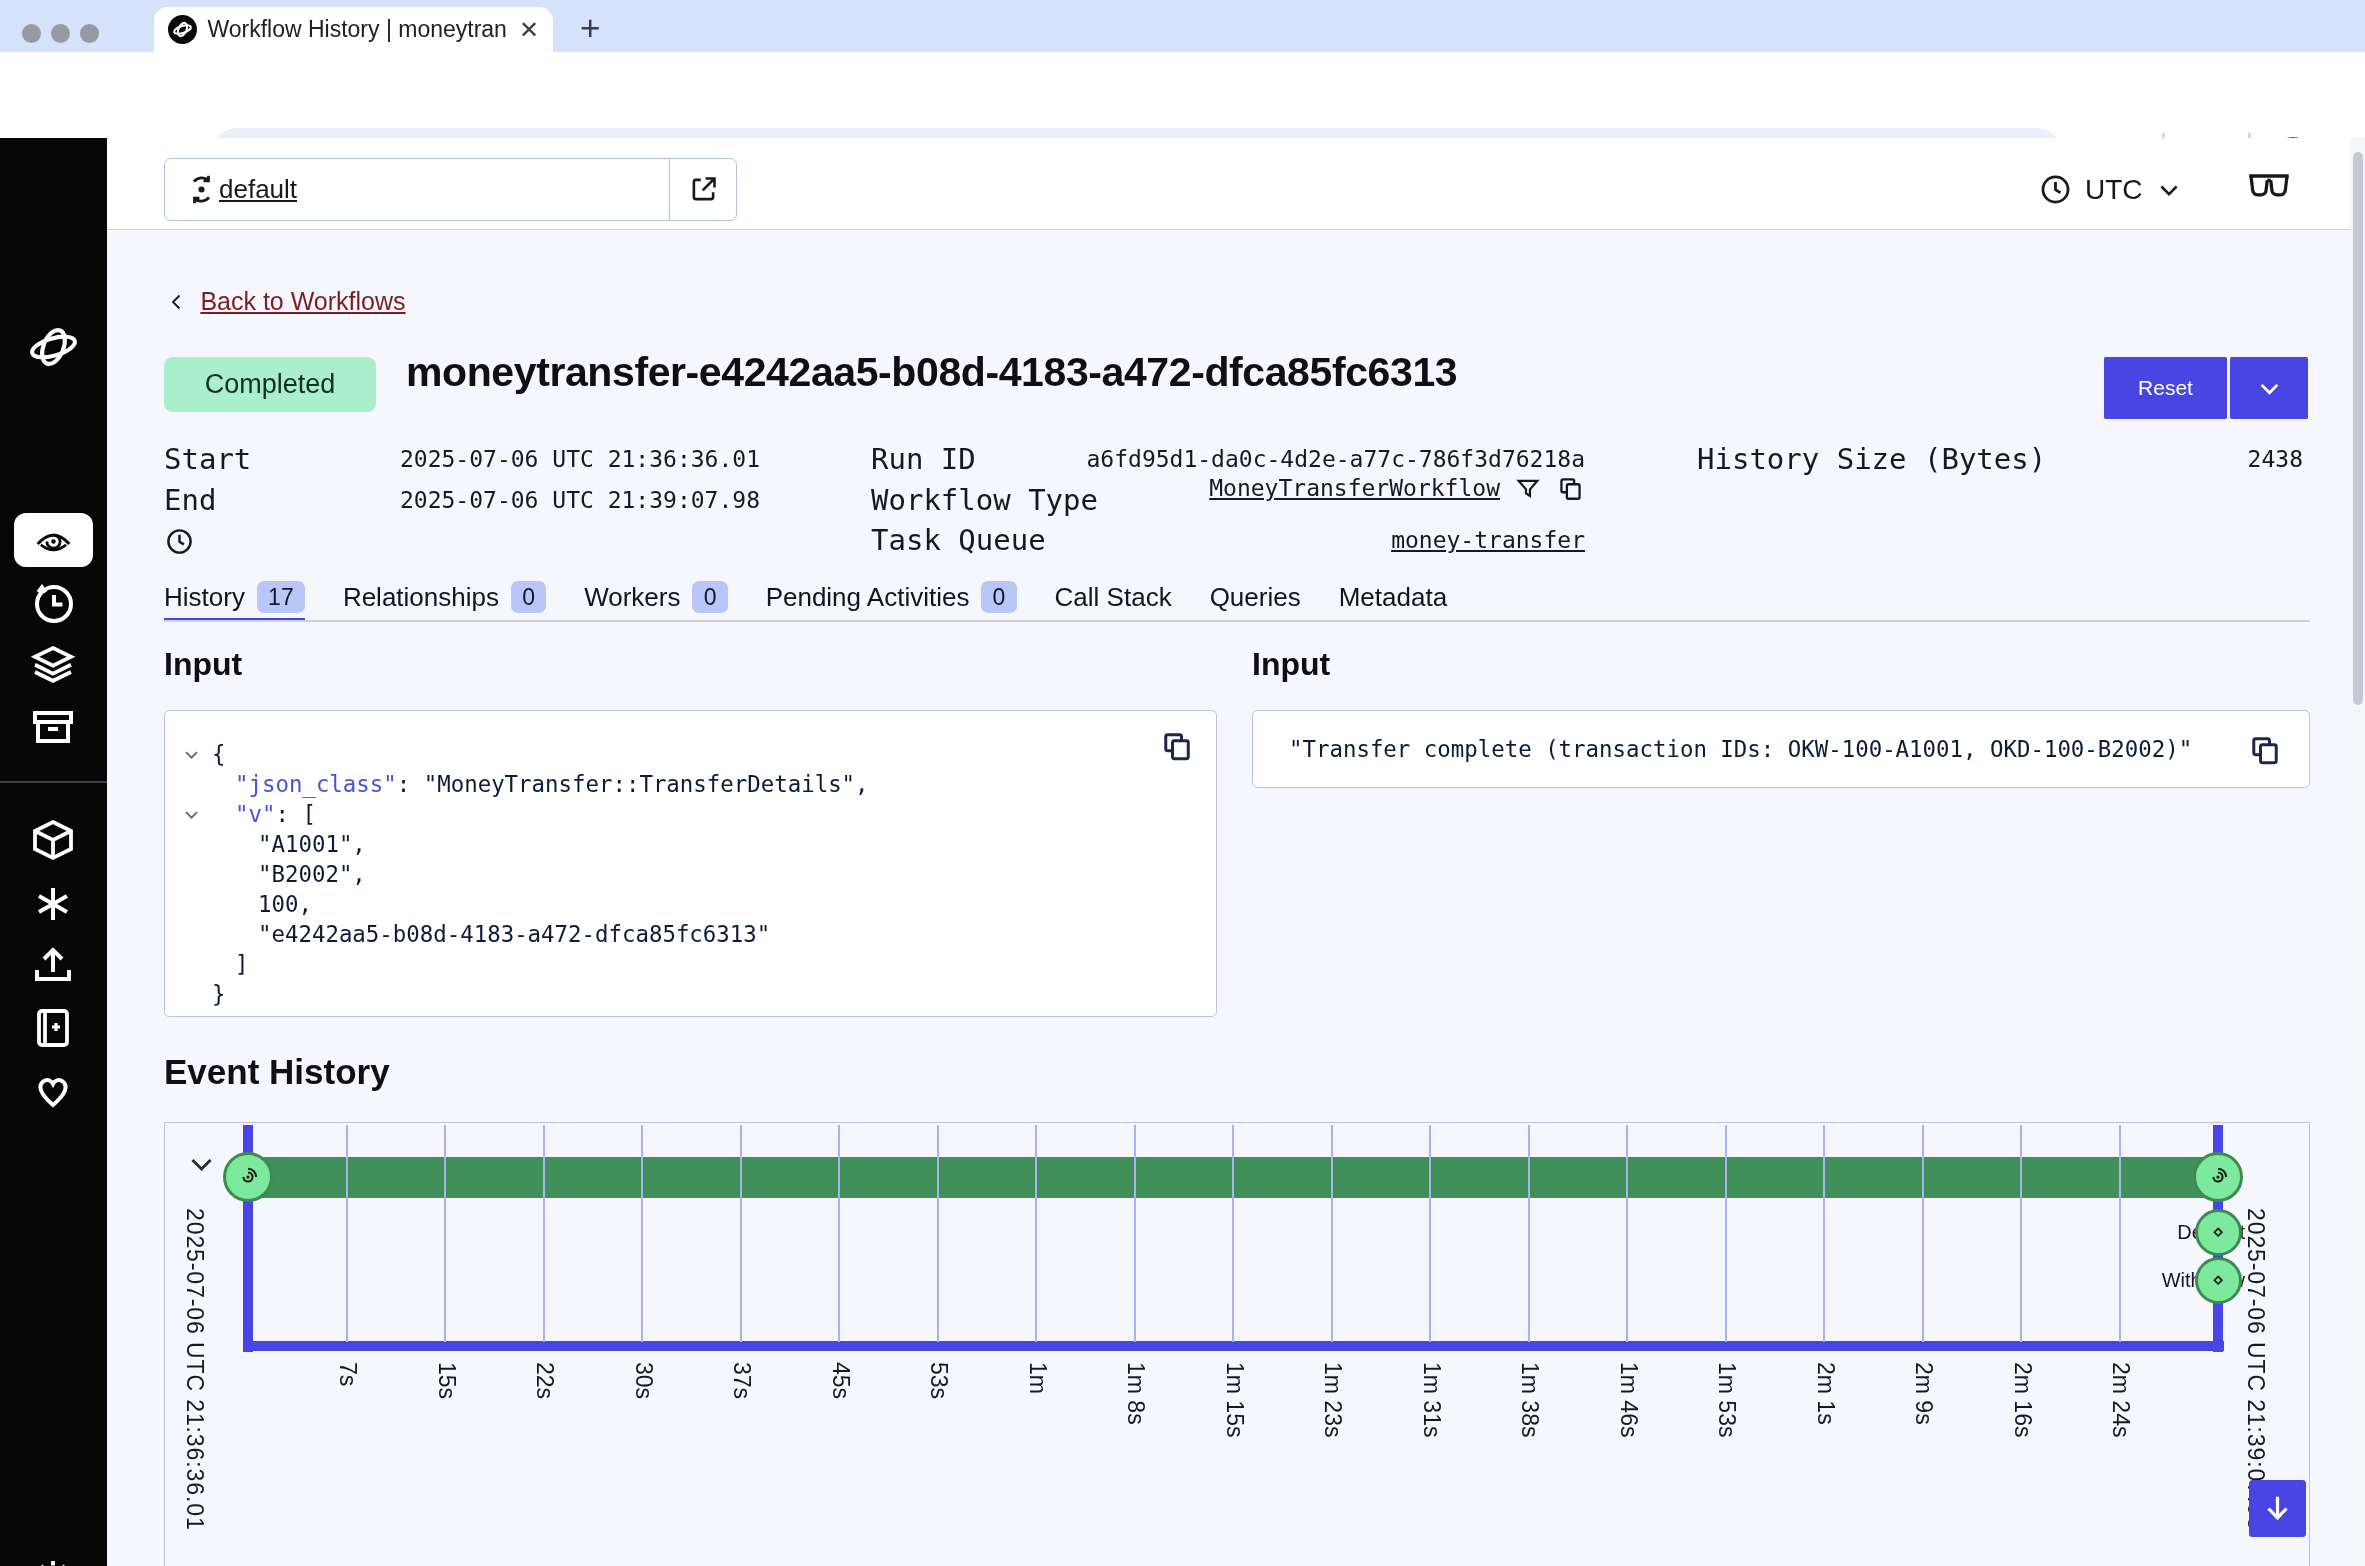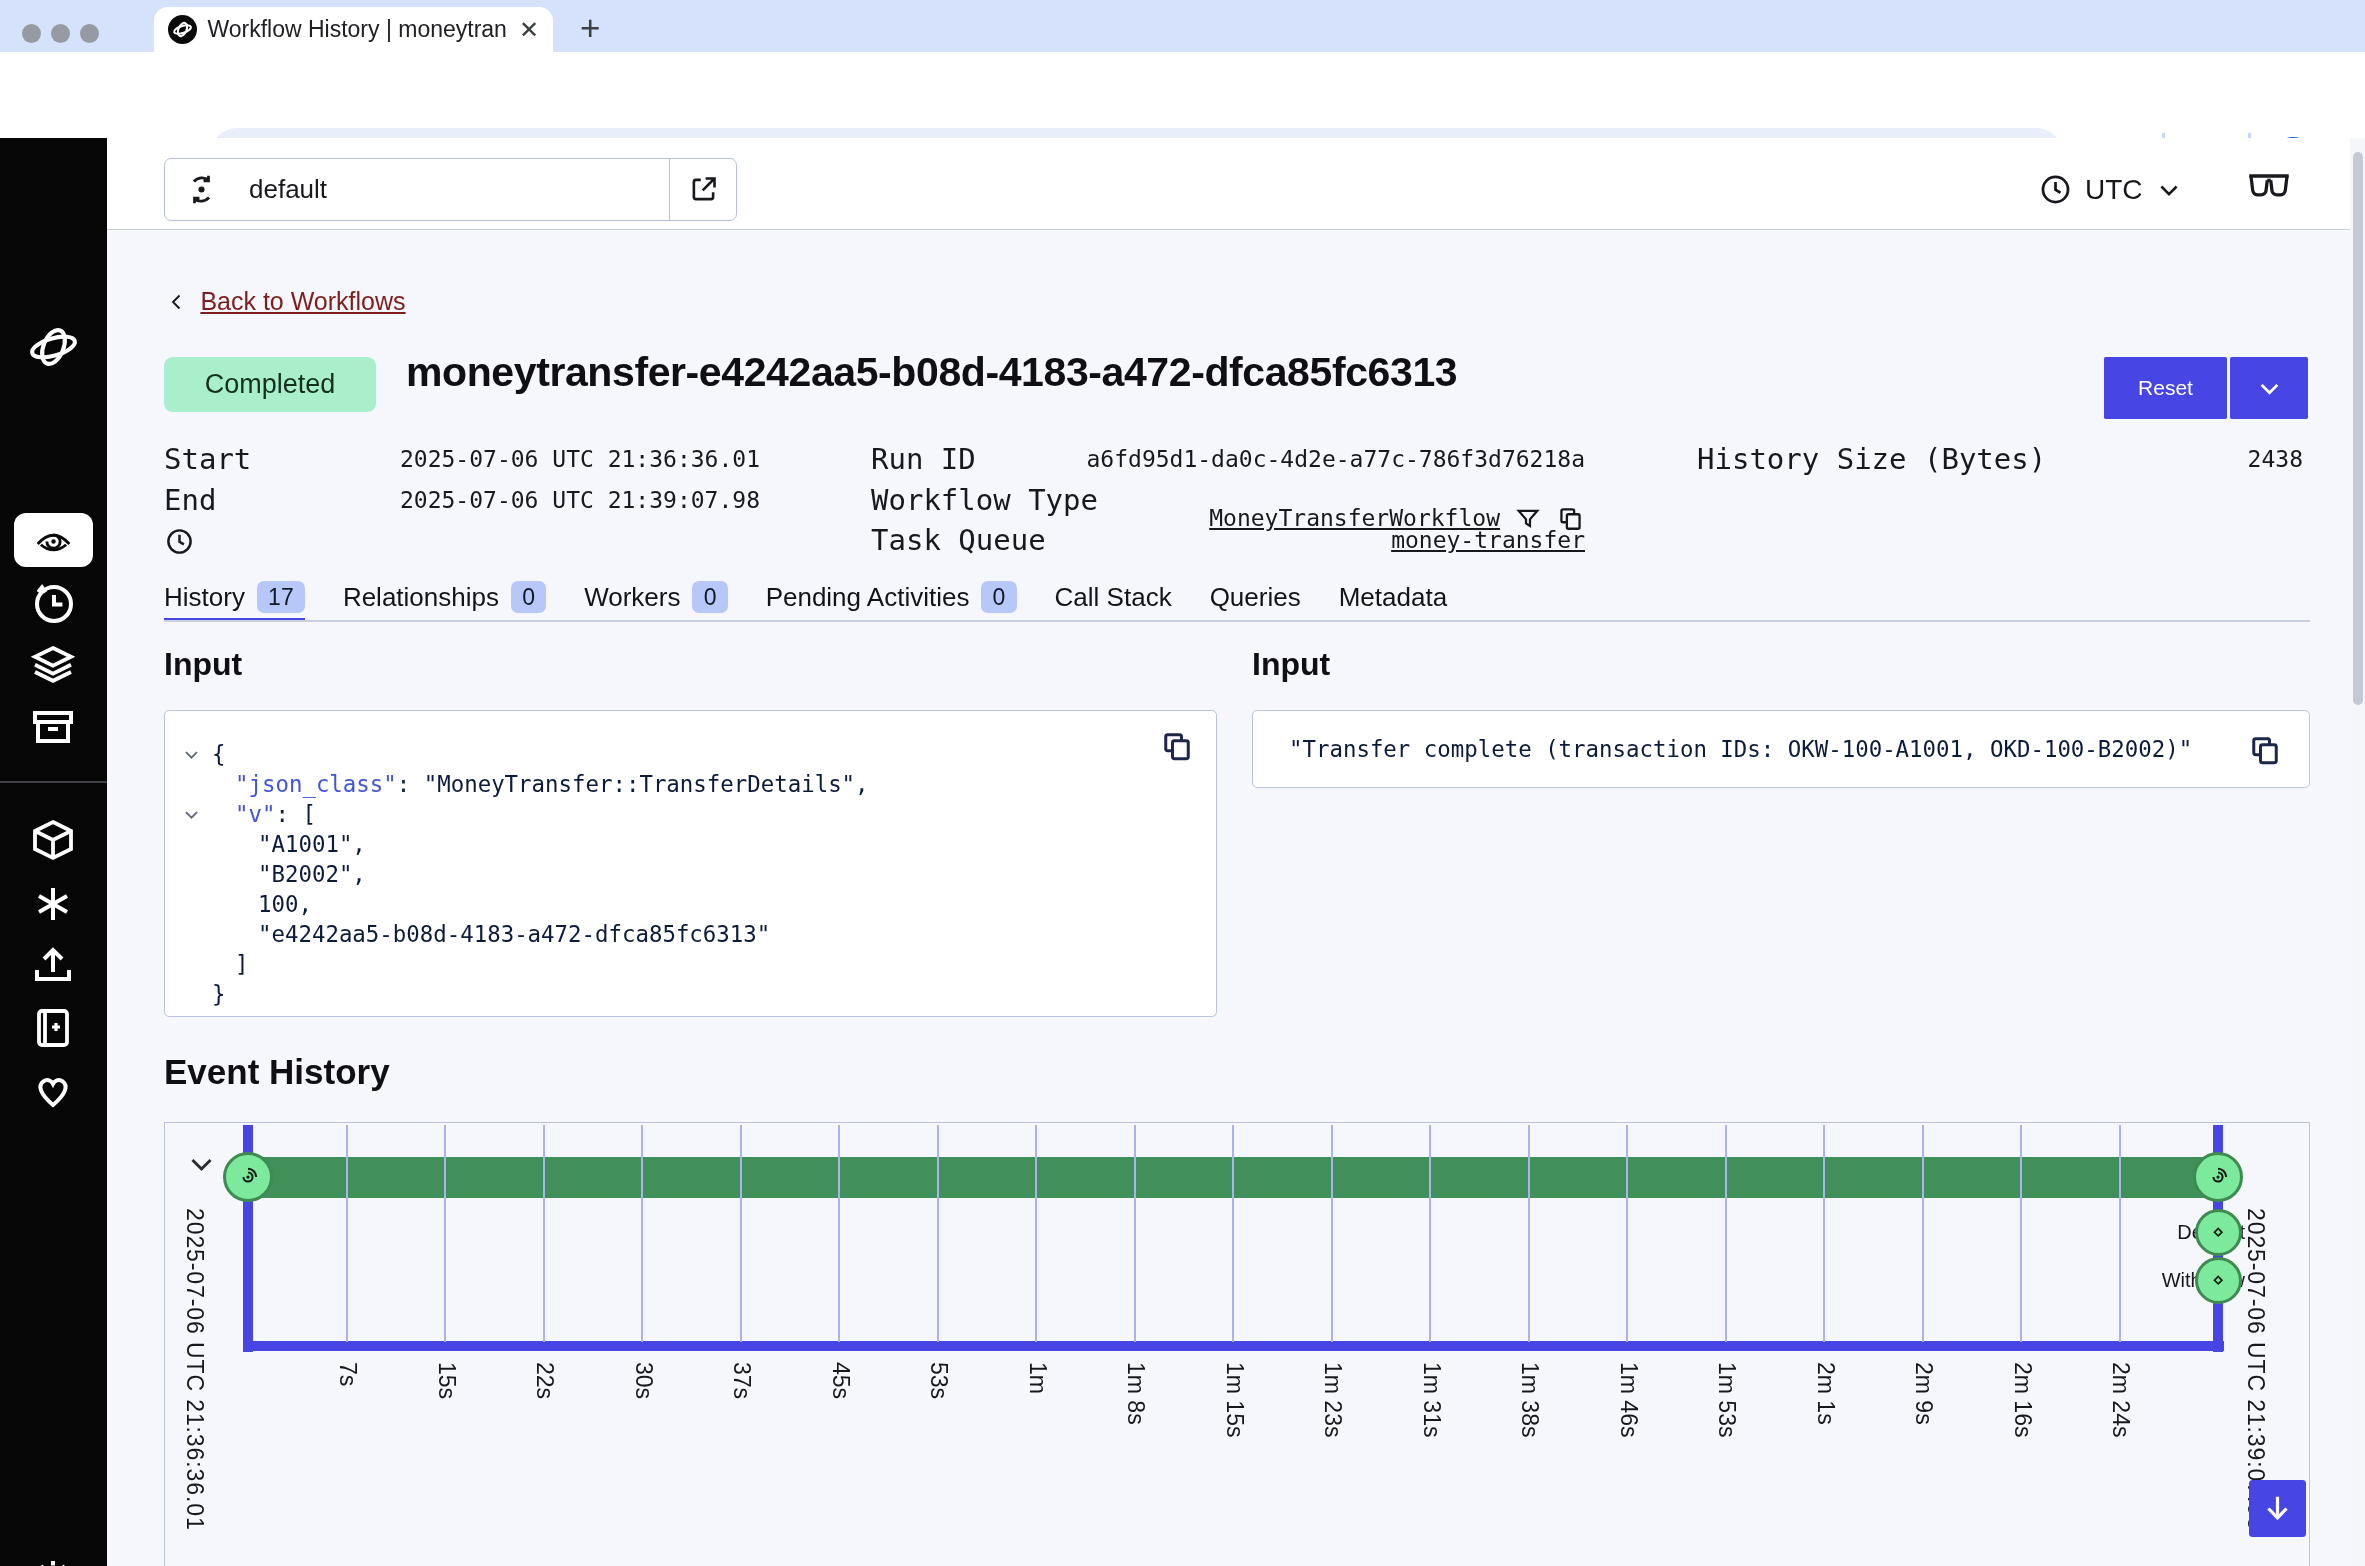"default" #ns-label { margin-left: 30px -> 0; text-decoration: none -> underline }
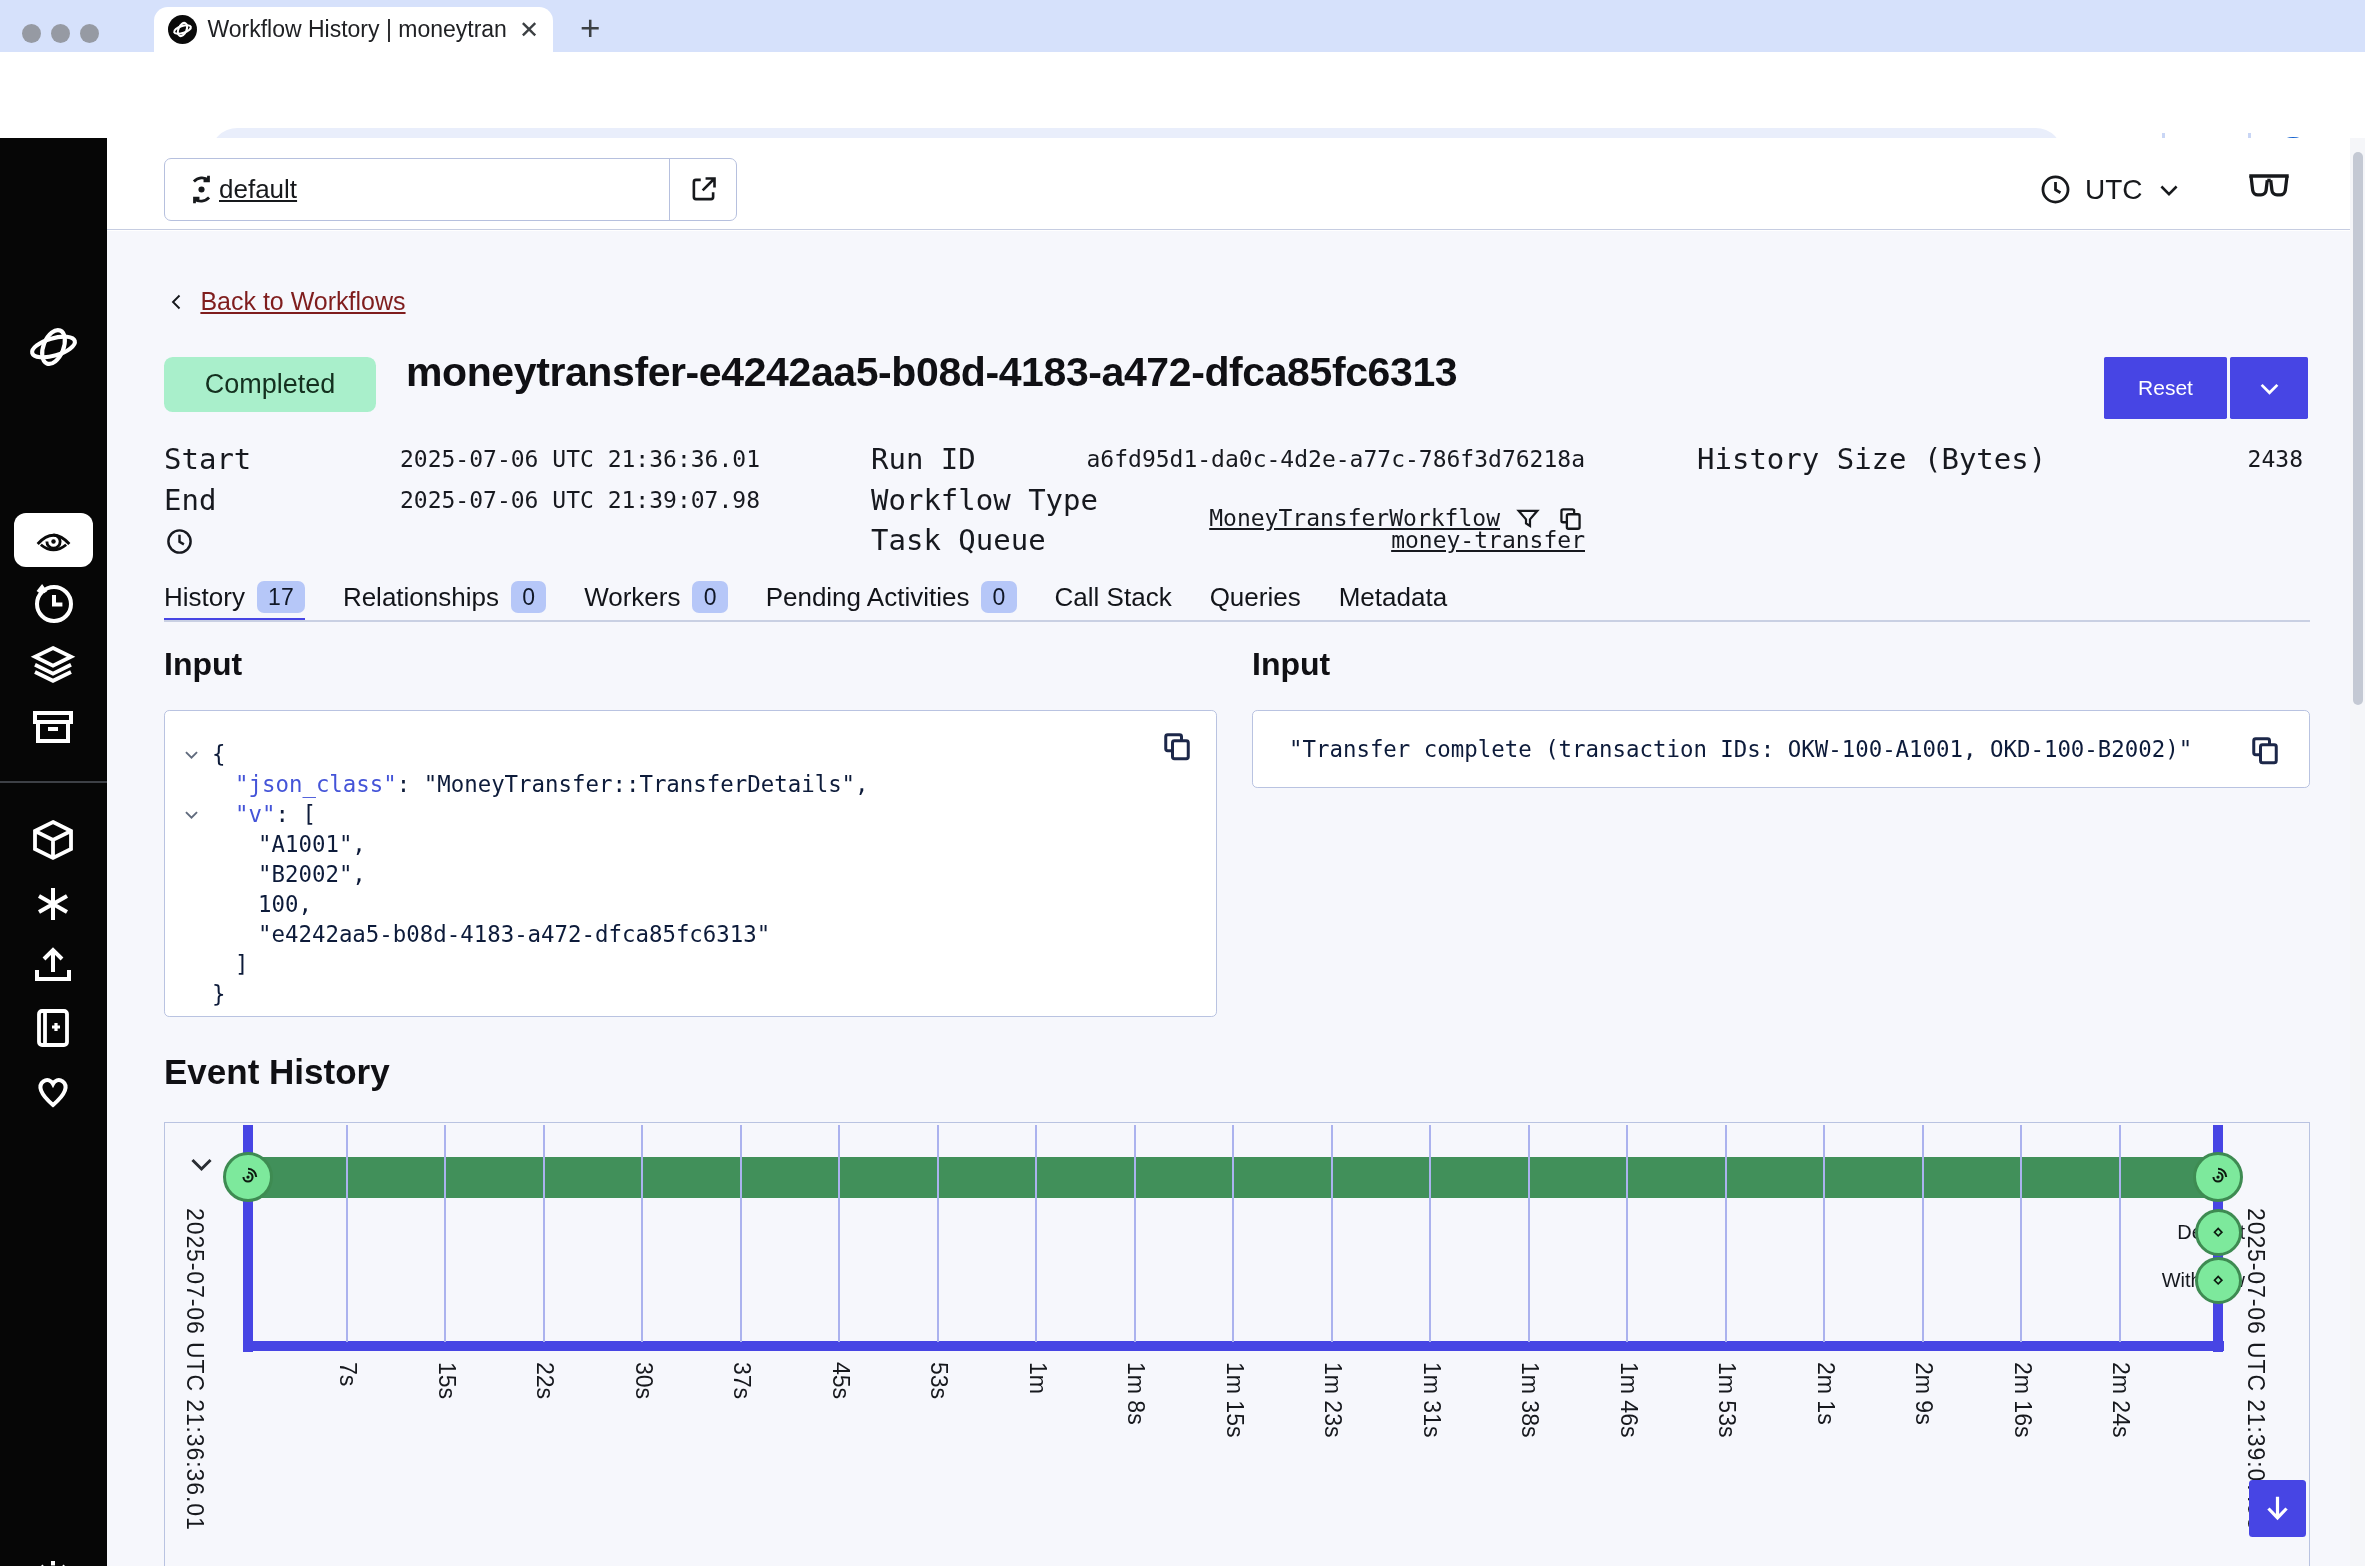"MoneyTransferWorkflow" div.abs { top: 501px -> 471px }
